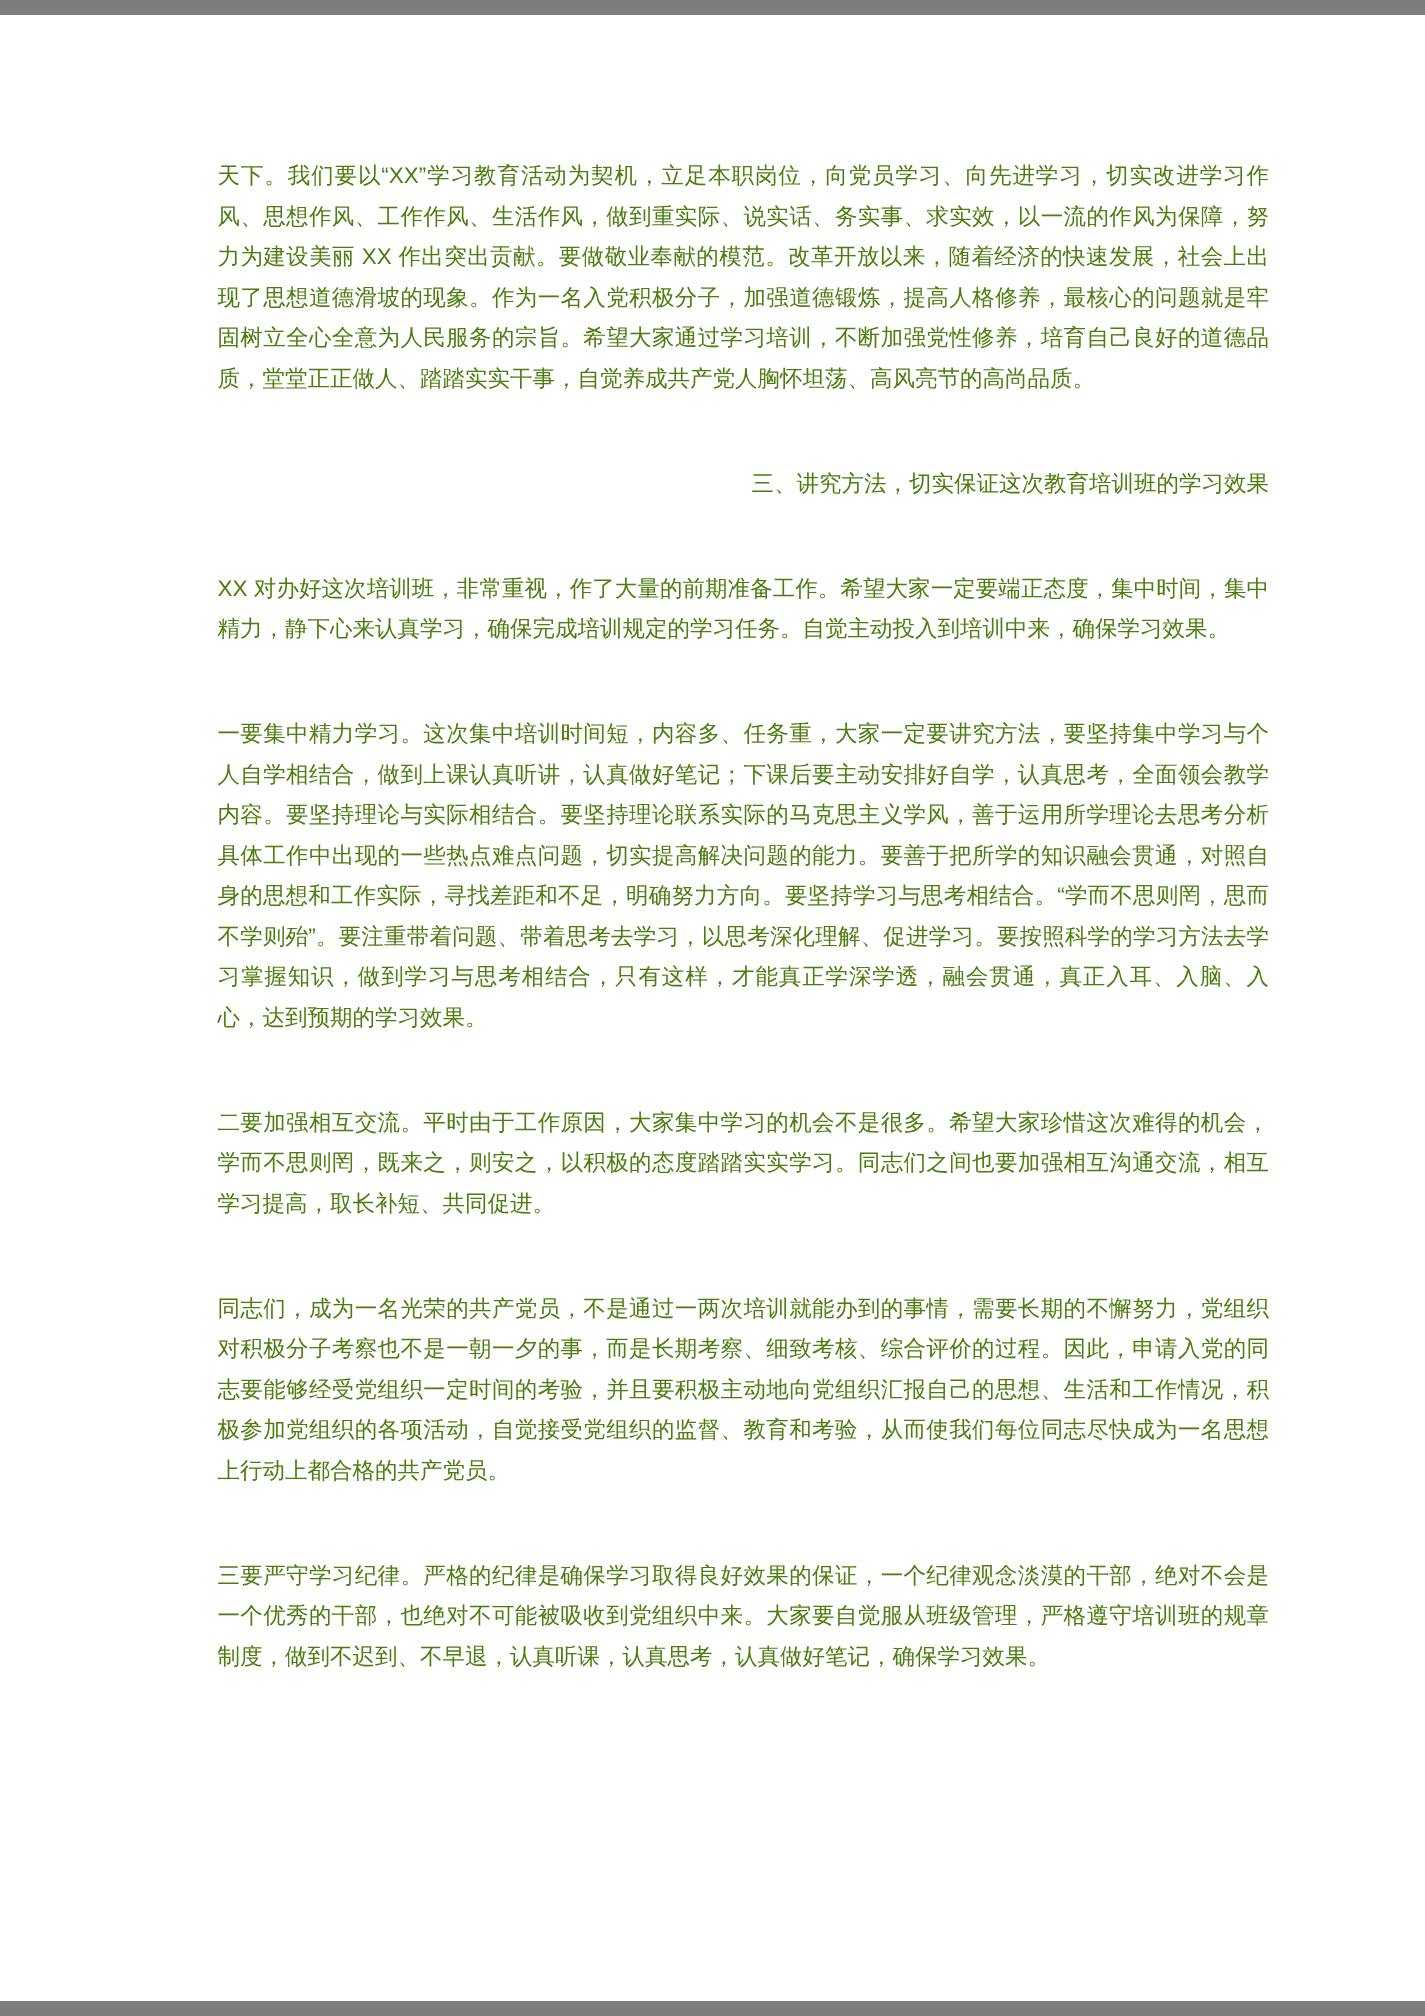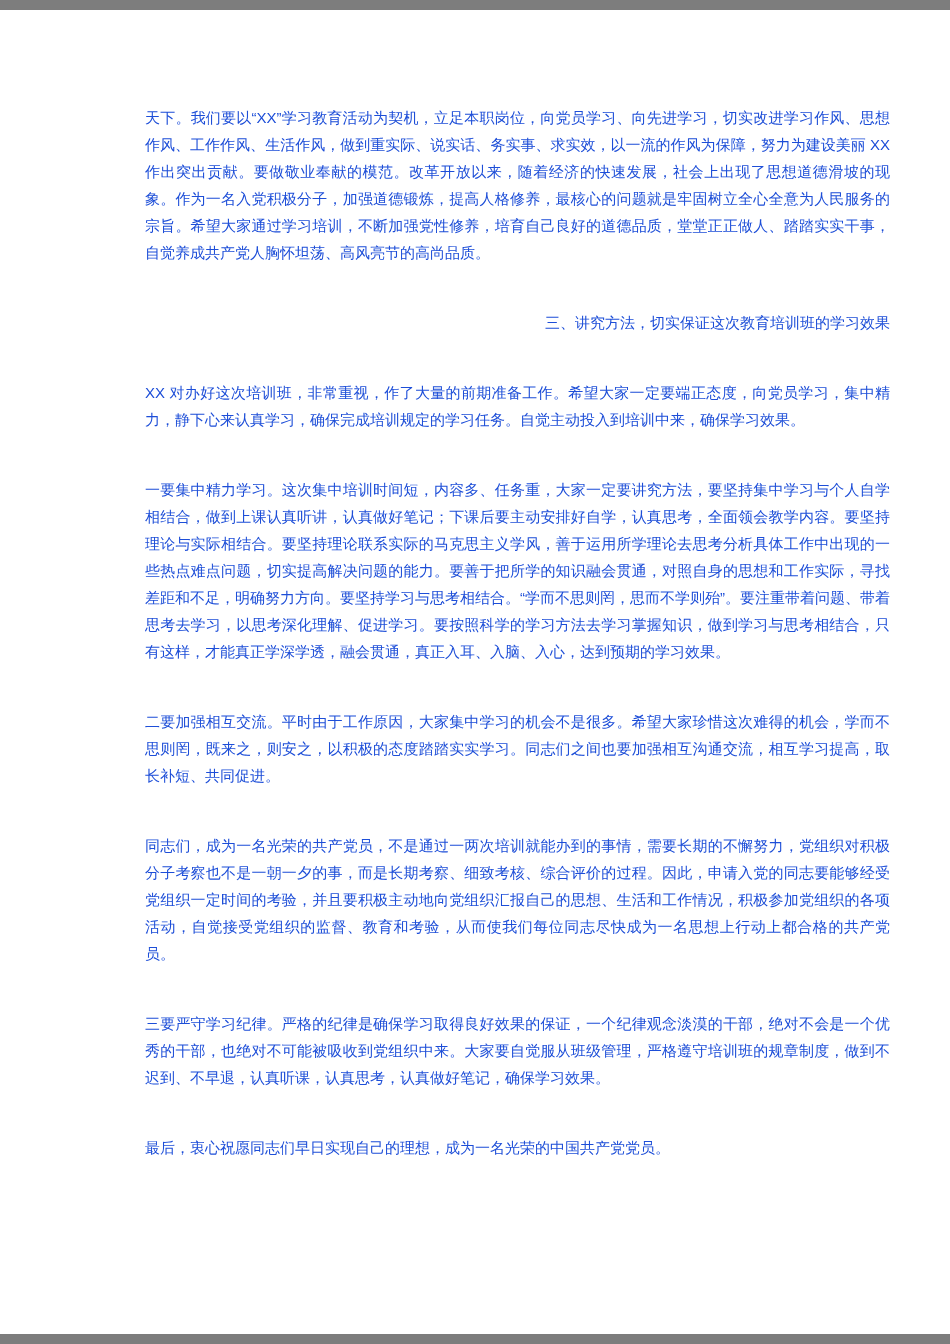"天下。我们要以“XX”学习教育活动为契机，立足本职岗位，向党员学习、向先进学习，" .page-content { color: #1d4ed8 -> #4d7c0f; padding: 104px 60px 0 145px -> 104px 104px 0 145px }
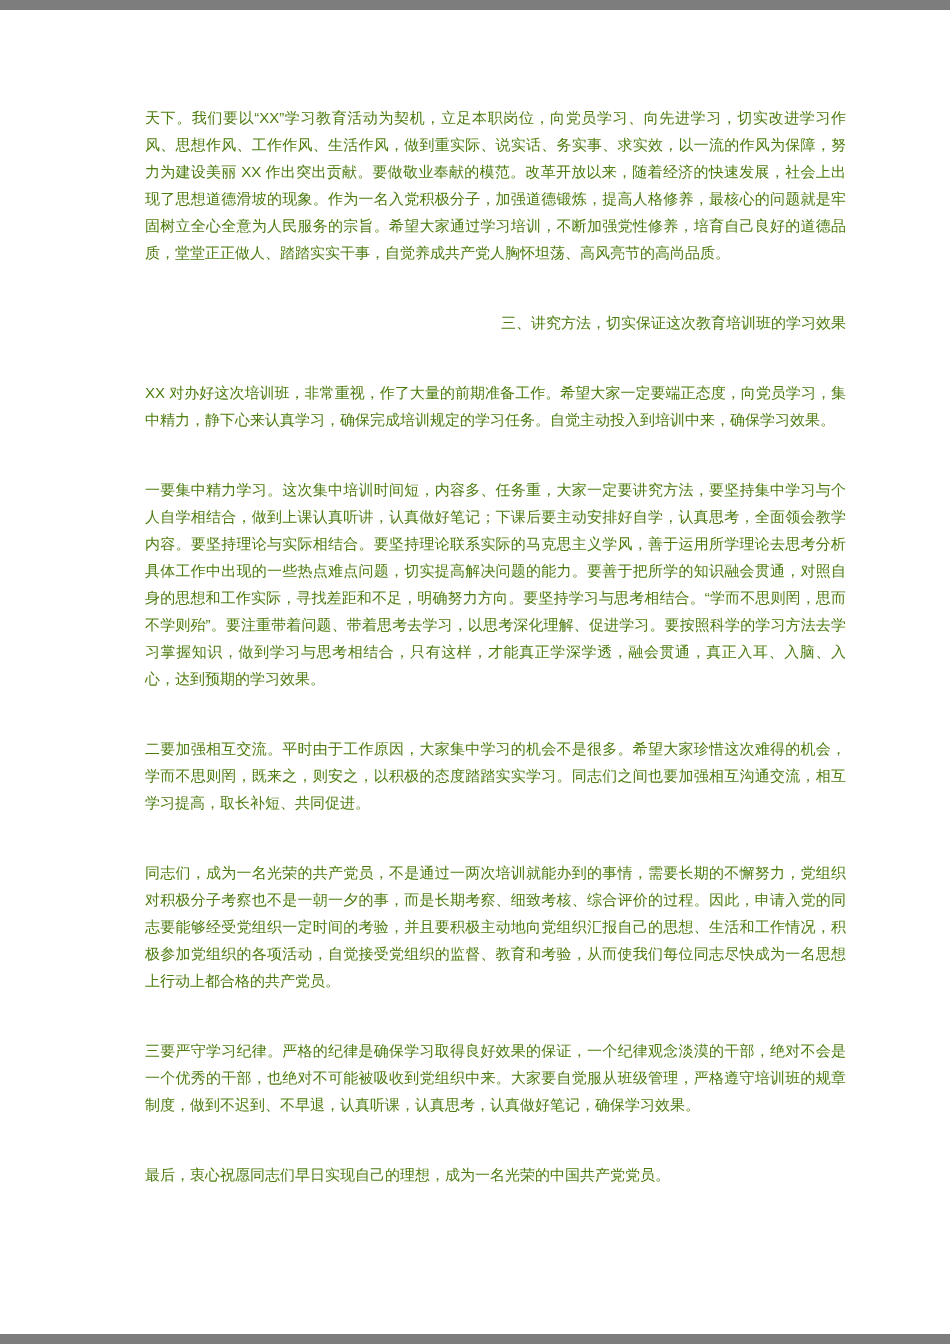"XX" p.para { text: 向党员学习 -> 集中时间 }
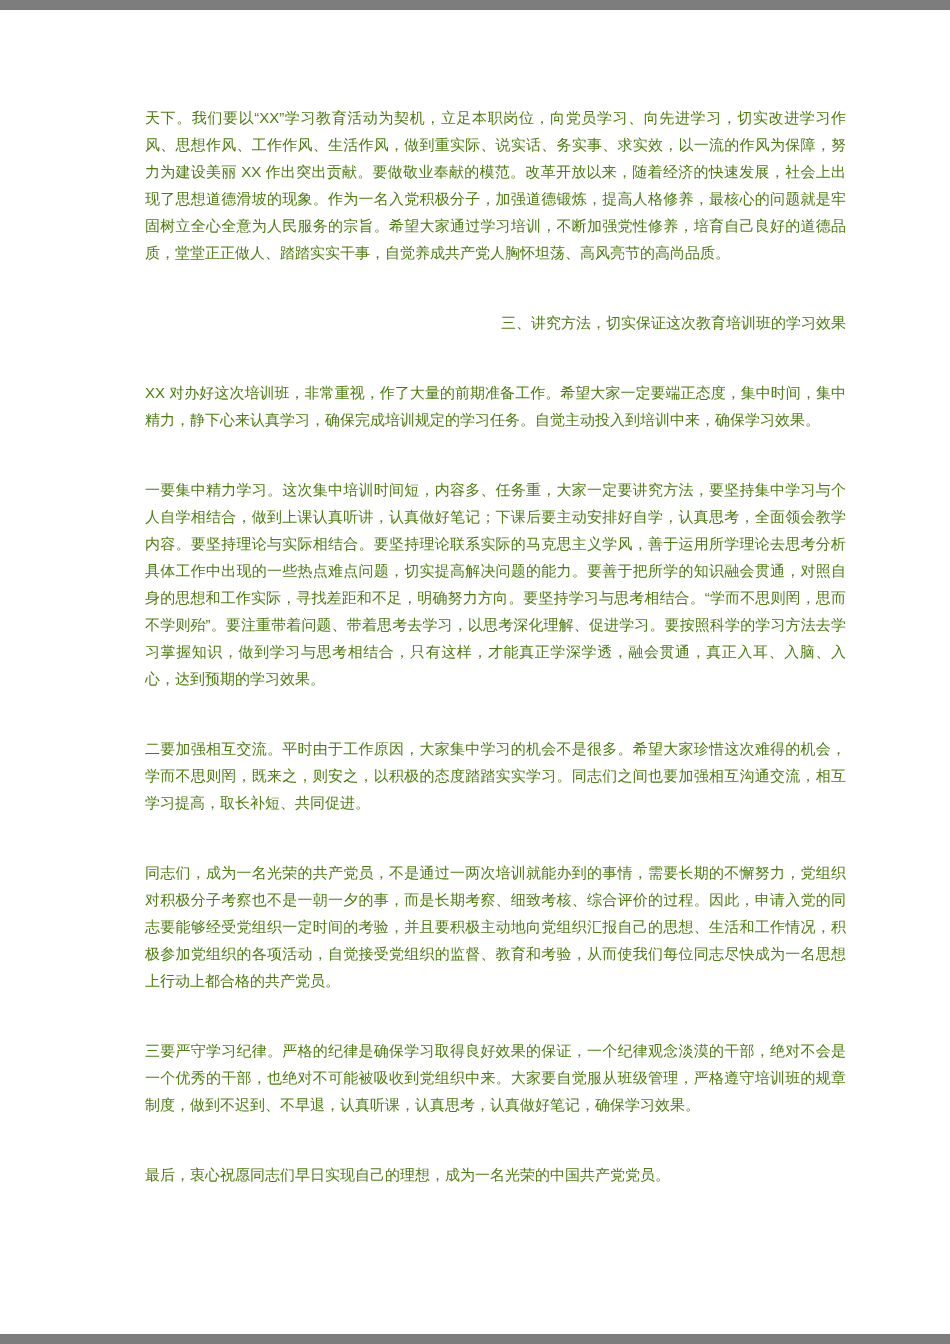"最后，衷心祝愿同志们早日实现自己的理想，成为一名光荣的中国共产党党员。" p.para { html: <p>最后，衷心祝愿同志们早日实现自己的理想，成为一名光荣的中国共产党党员。</p> -> none }
